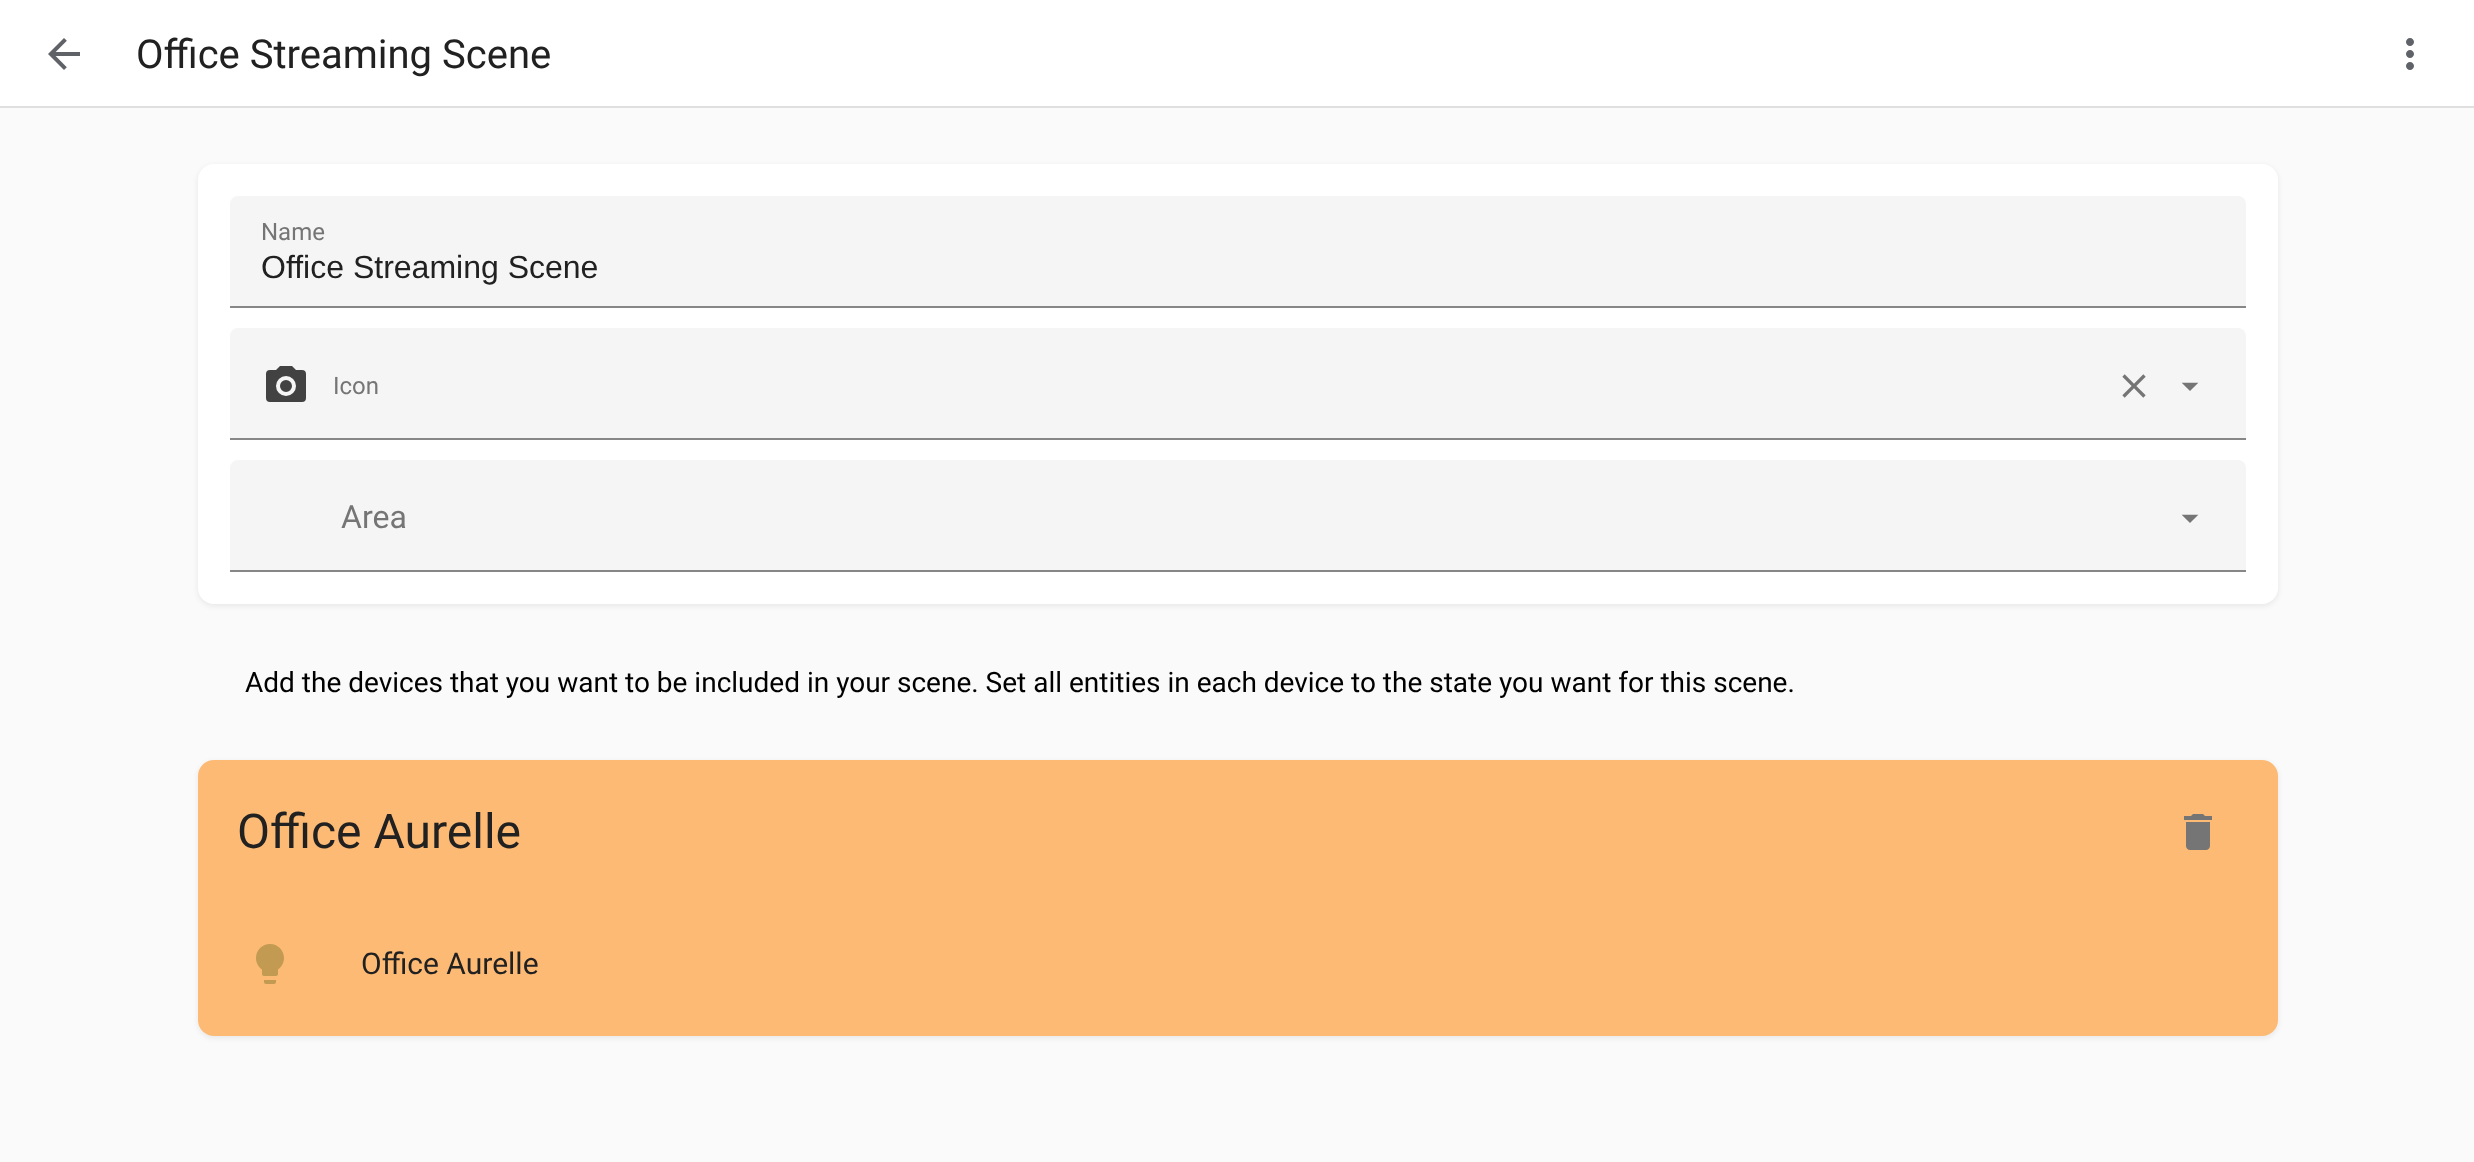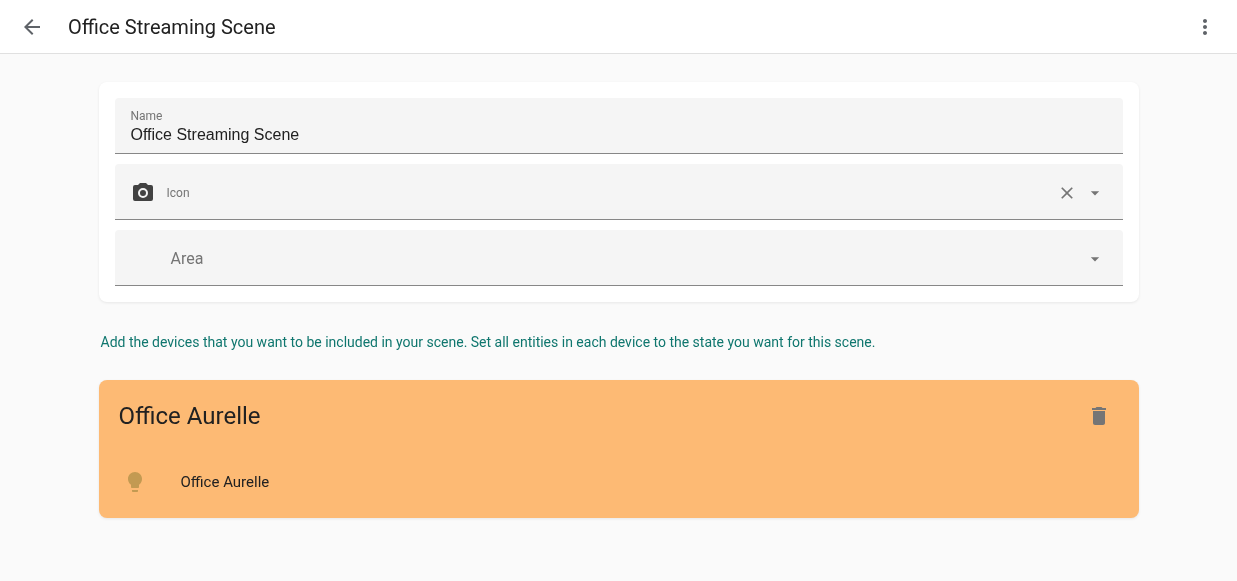"Add the devices that you" .section-description { color: #0f766e -> #000000; margin-left: none -> 22px }
